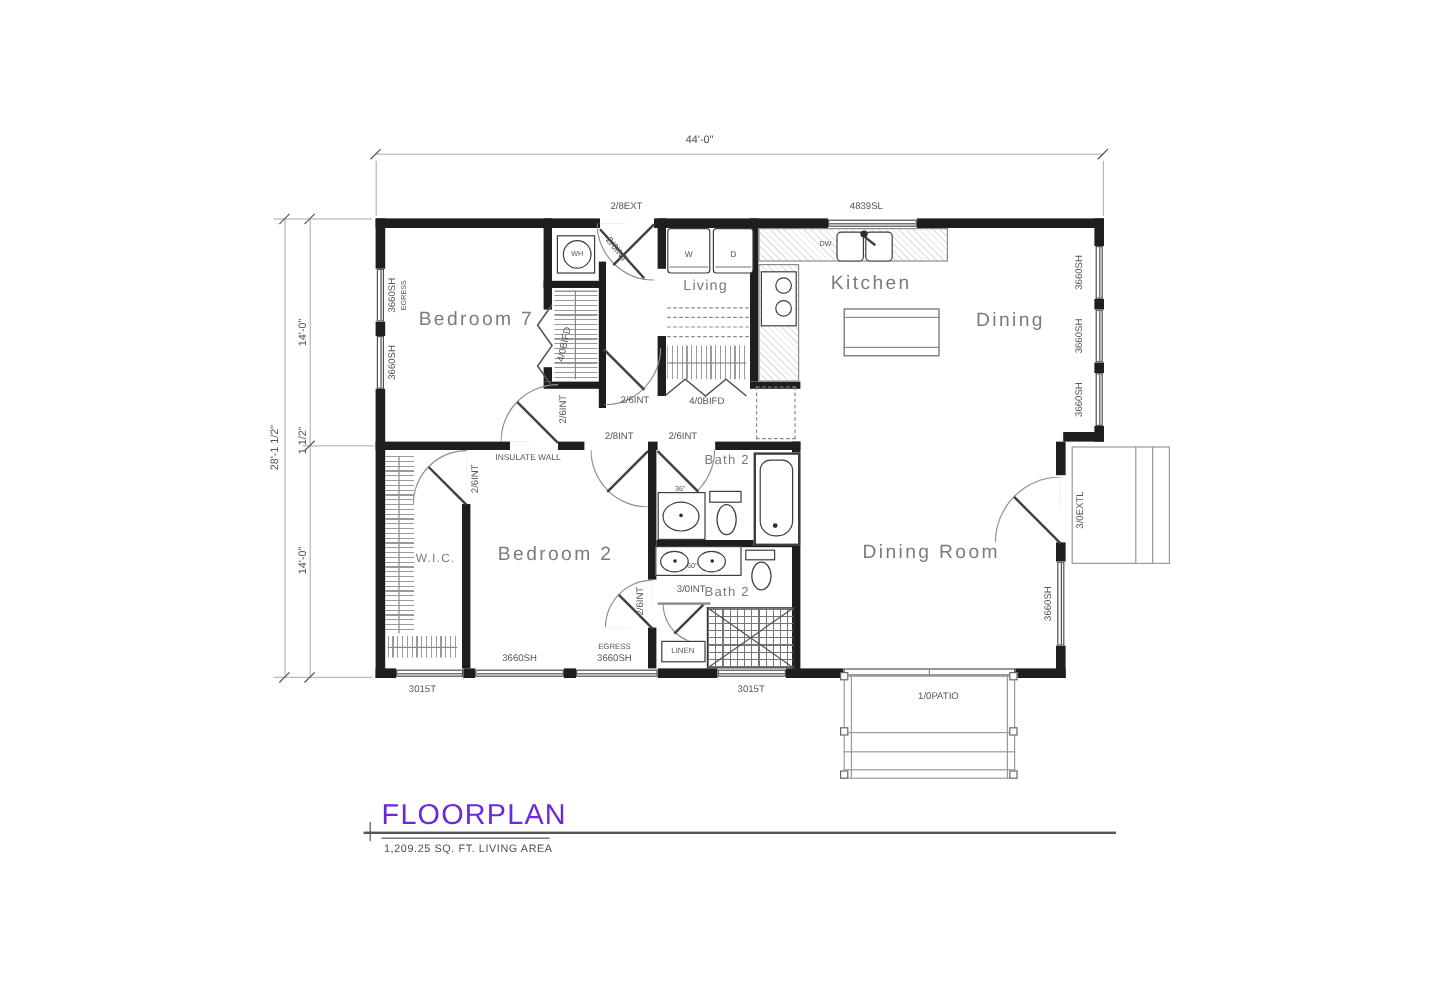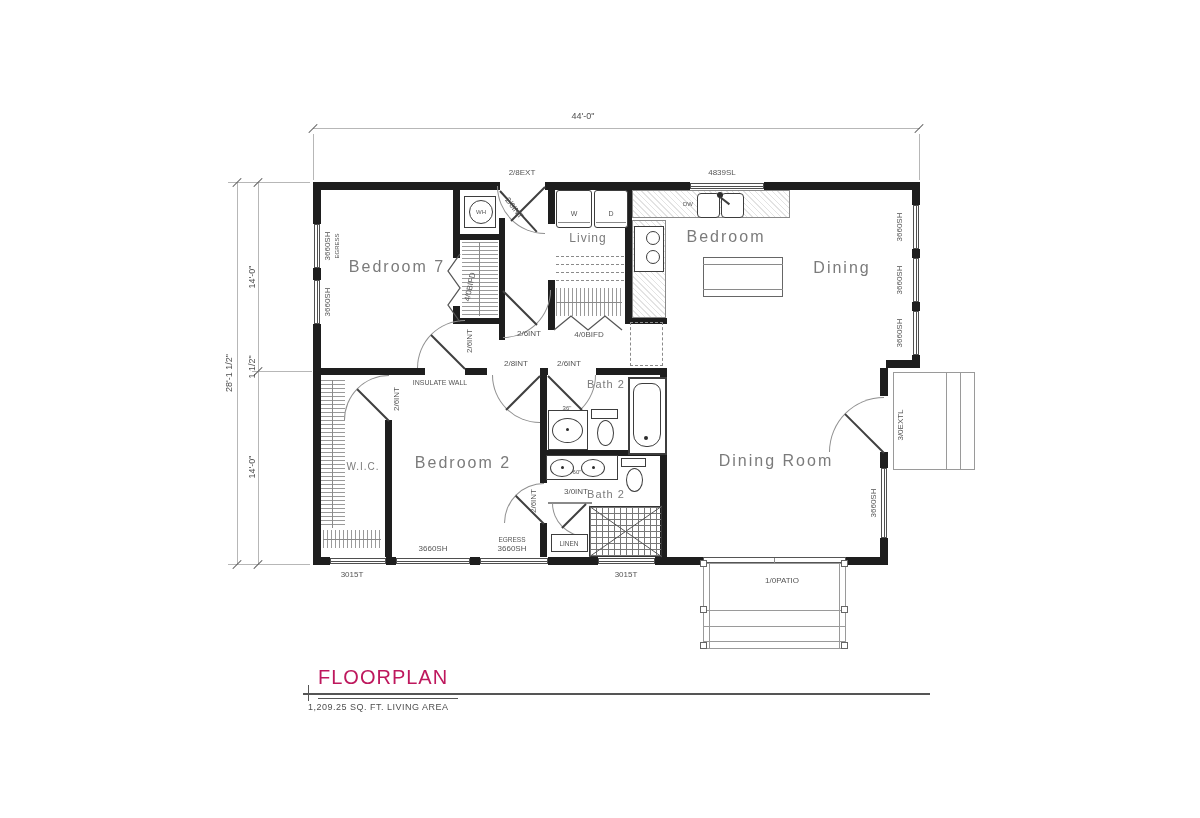"Bedroom" div.room { text: Bedroom -> Kitchen }
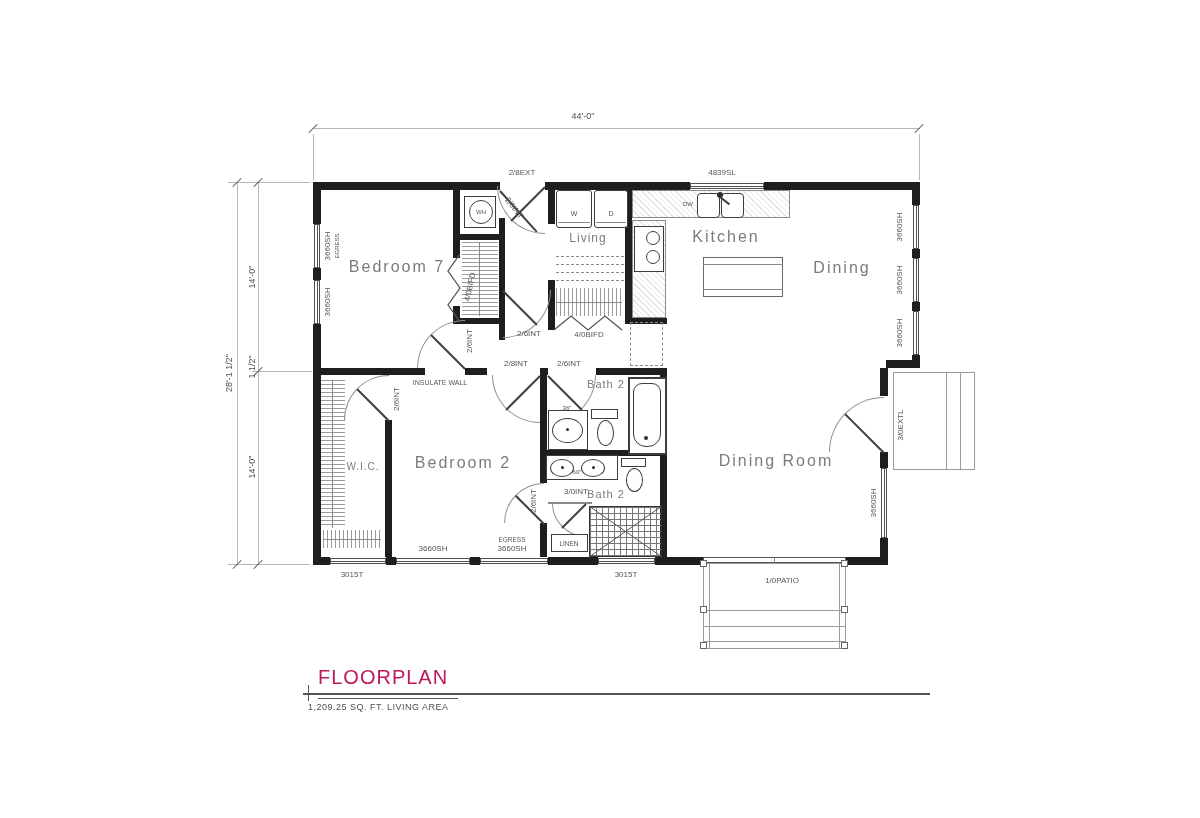"FLOORPLAN" .title { color: #be185d -> #6d28d9; font-size: 20px -> 24px }
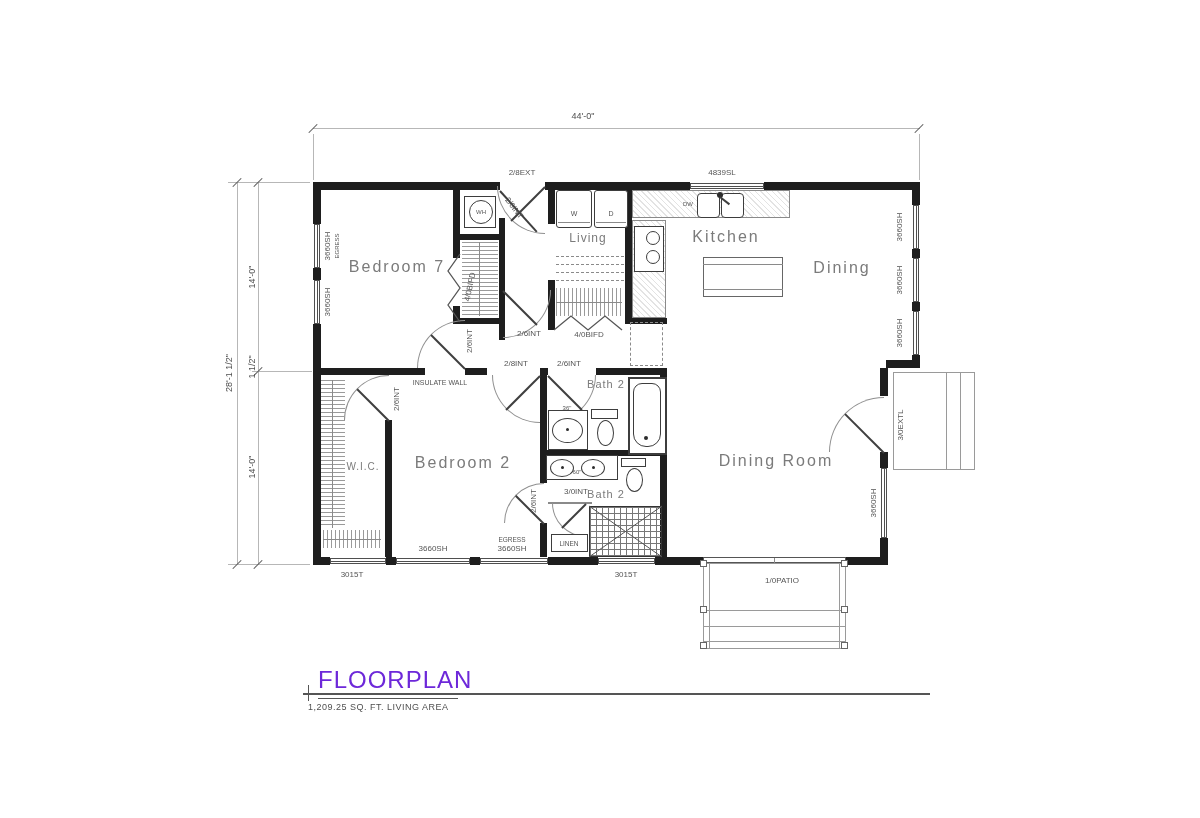"1,209.25 SQ. FT. LIVING AREA" div.subtitle { left: 308px -> 320px }
